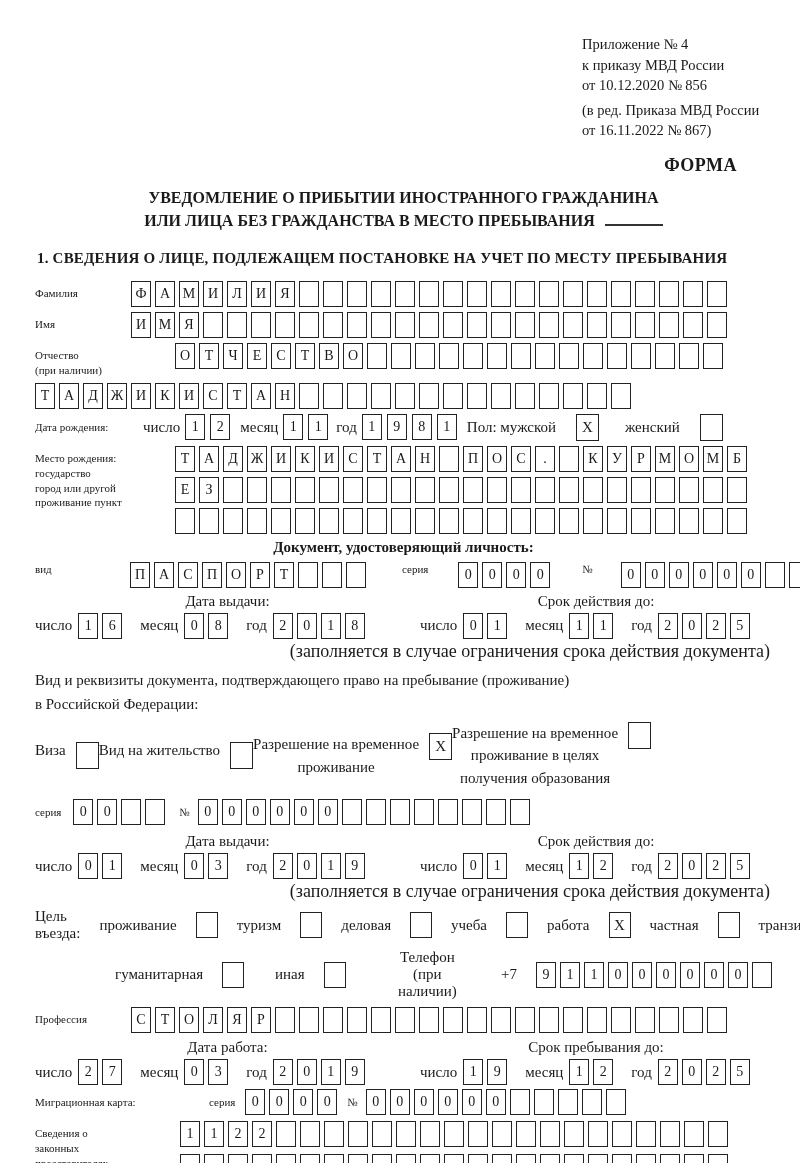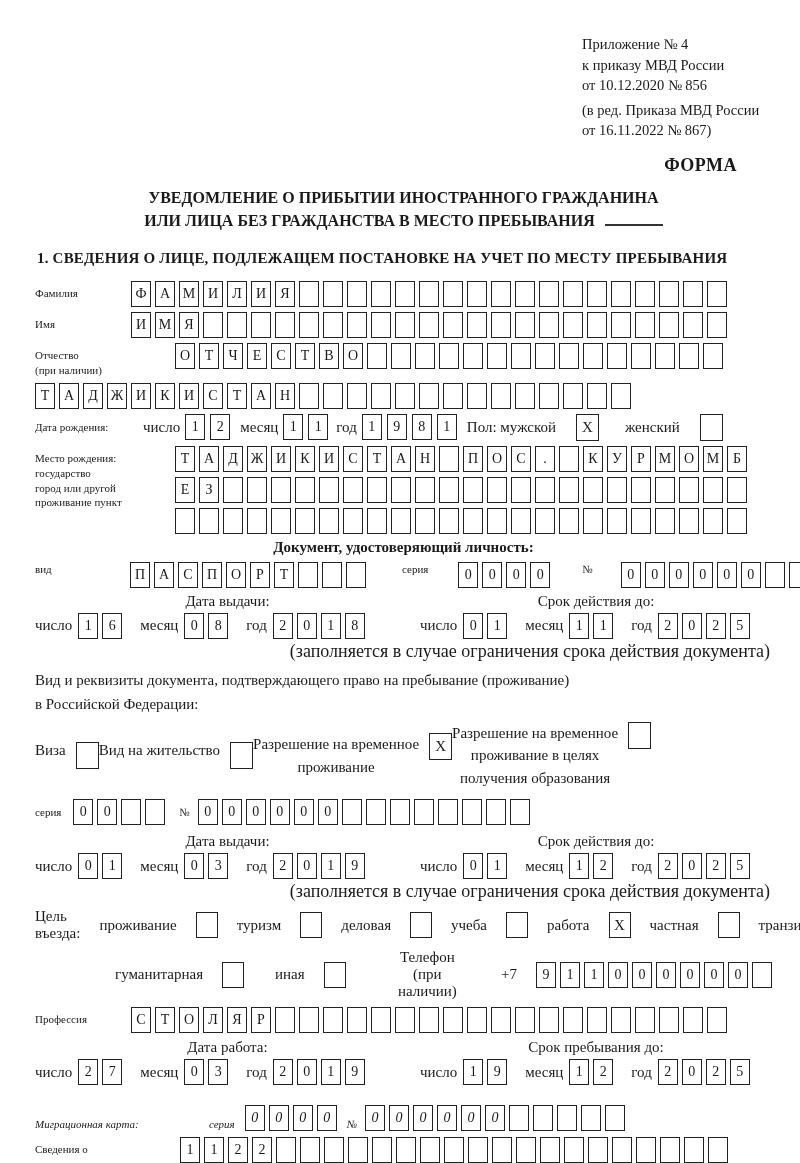"Миграционная карта:" div.row { align-items: flex-end -> center; font-style: italic -> none; margin-top: 20px -> 4px }
